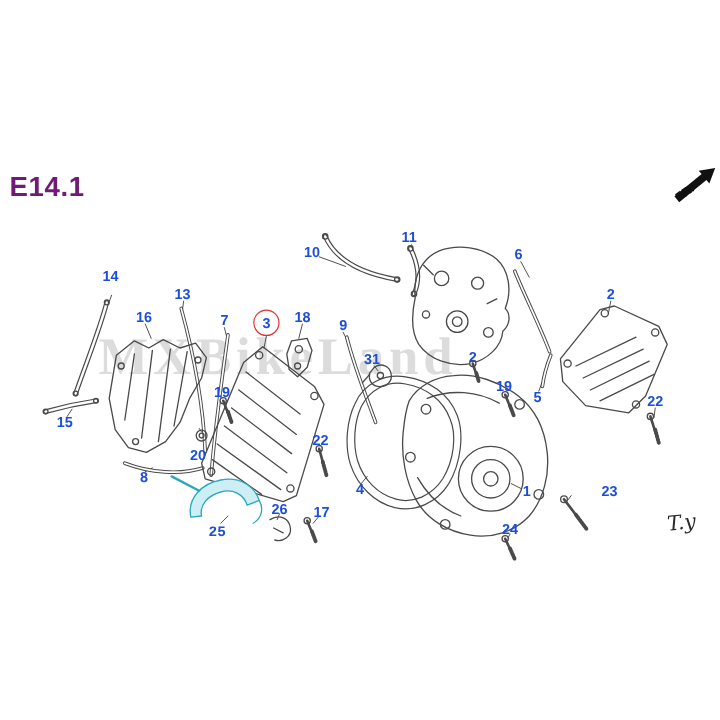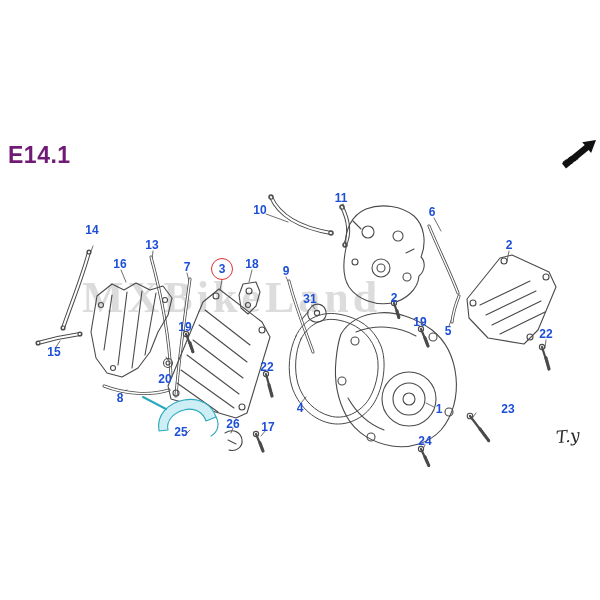"25" div.callout { font-family: none -> Liberation Mono, monospace; top: 432px -> 444px }
